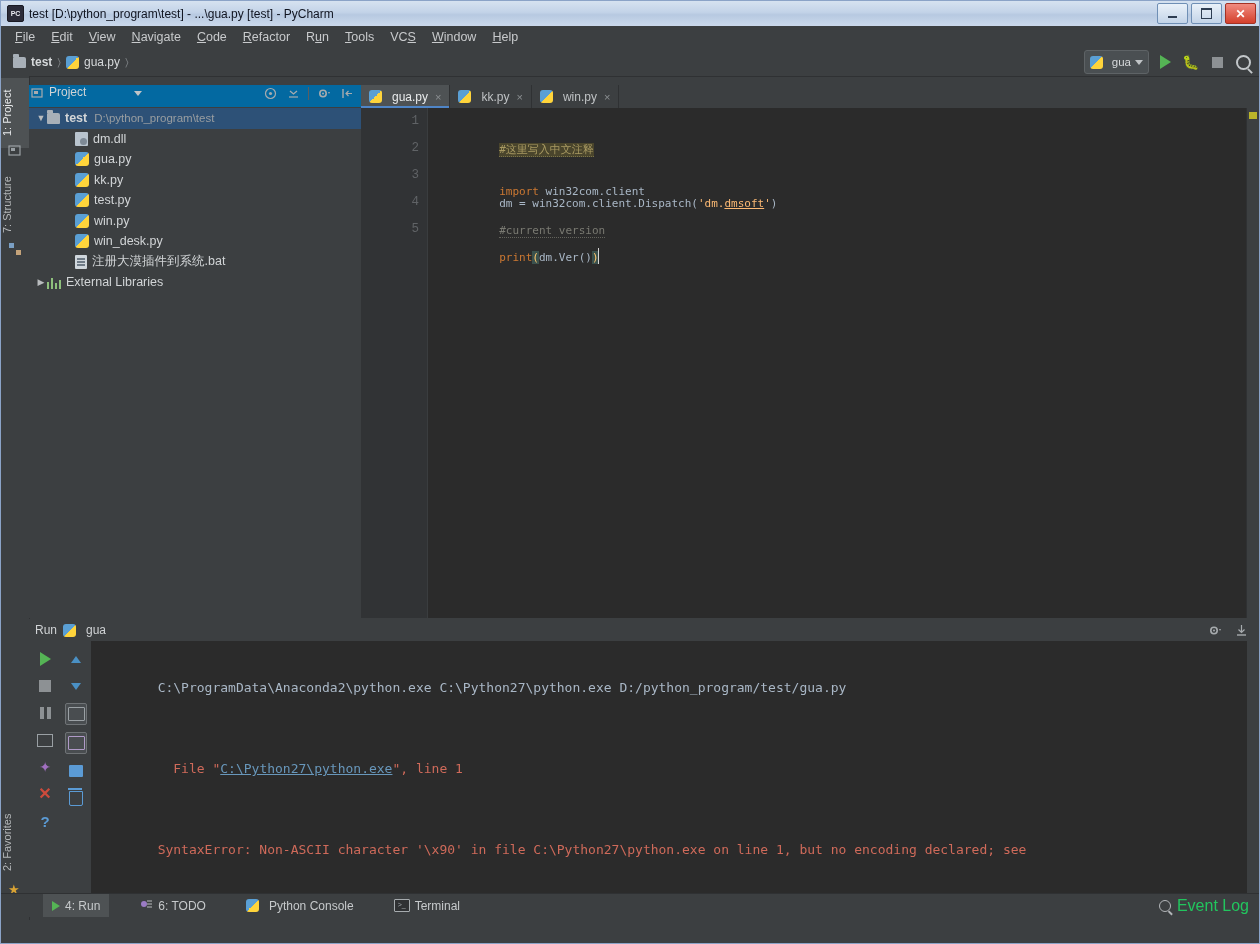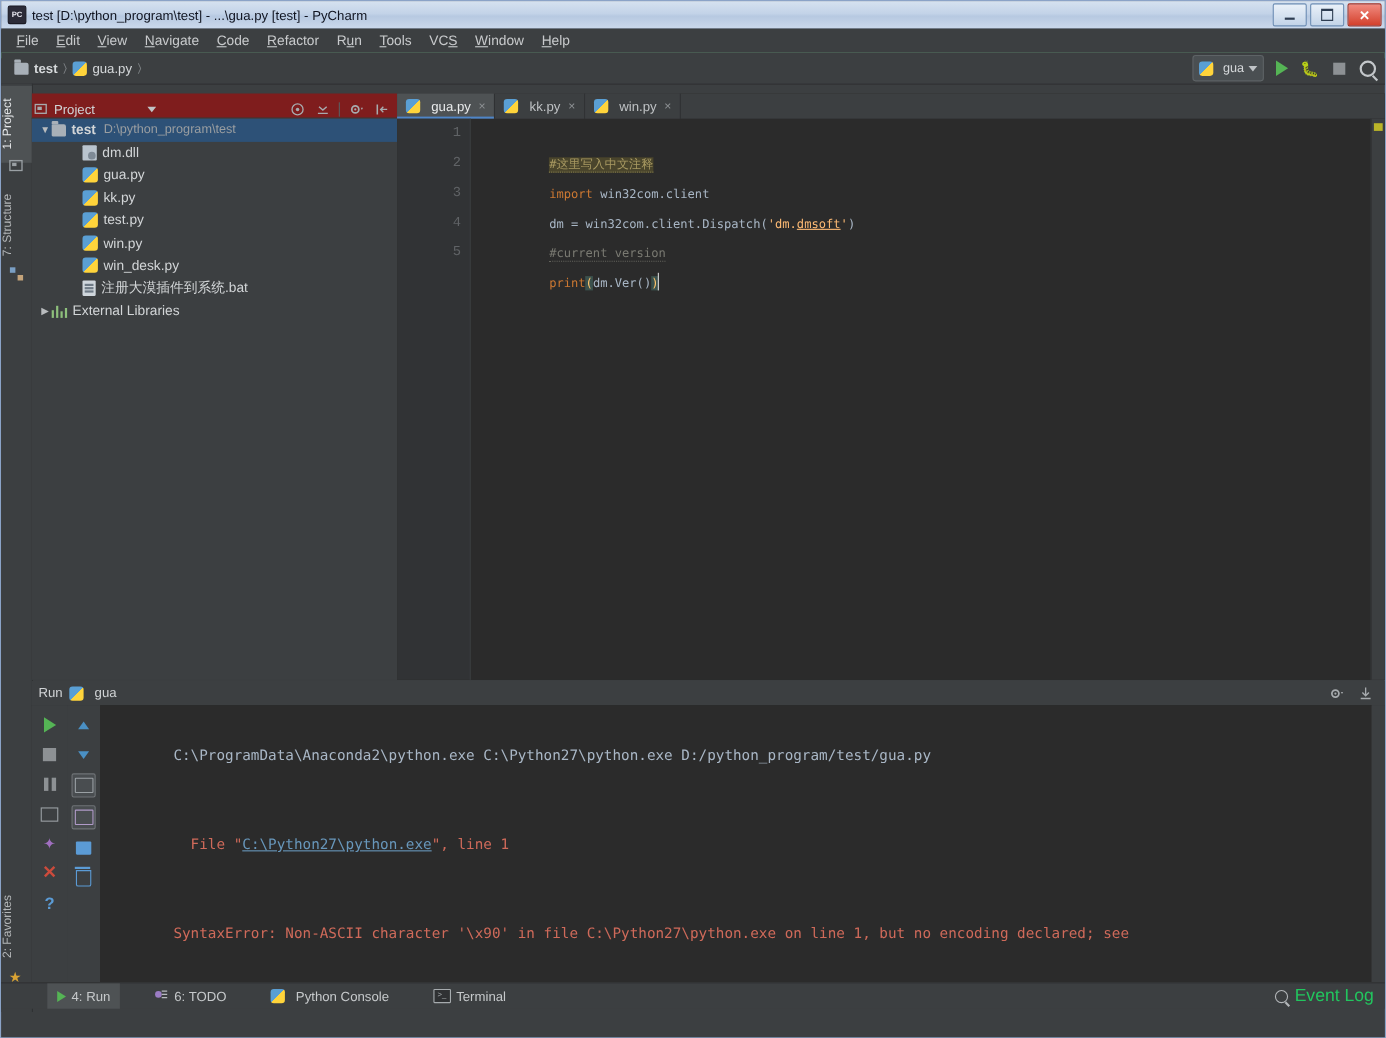"Project" .pp-header { align-items: flex-end -> flex-start; background: #7f1d1d -> #0369a1 }
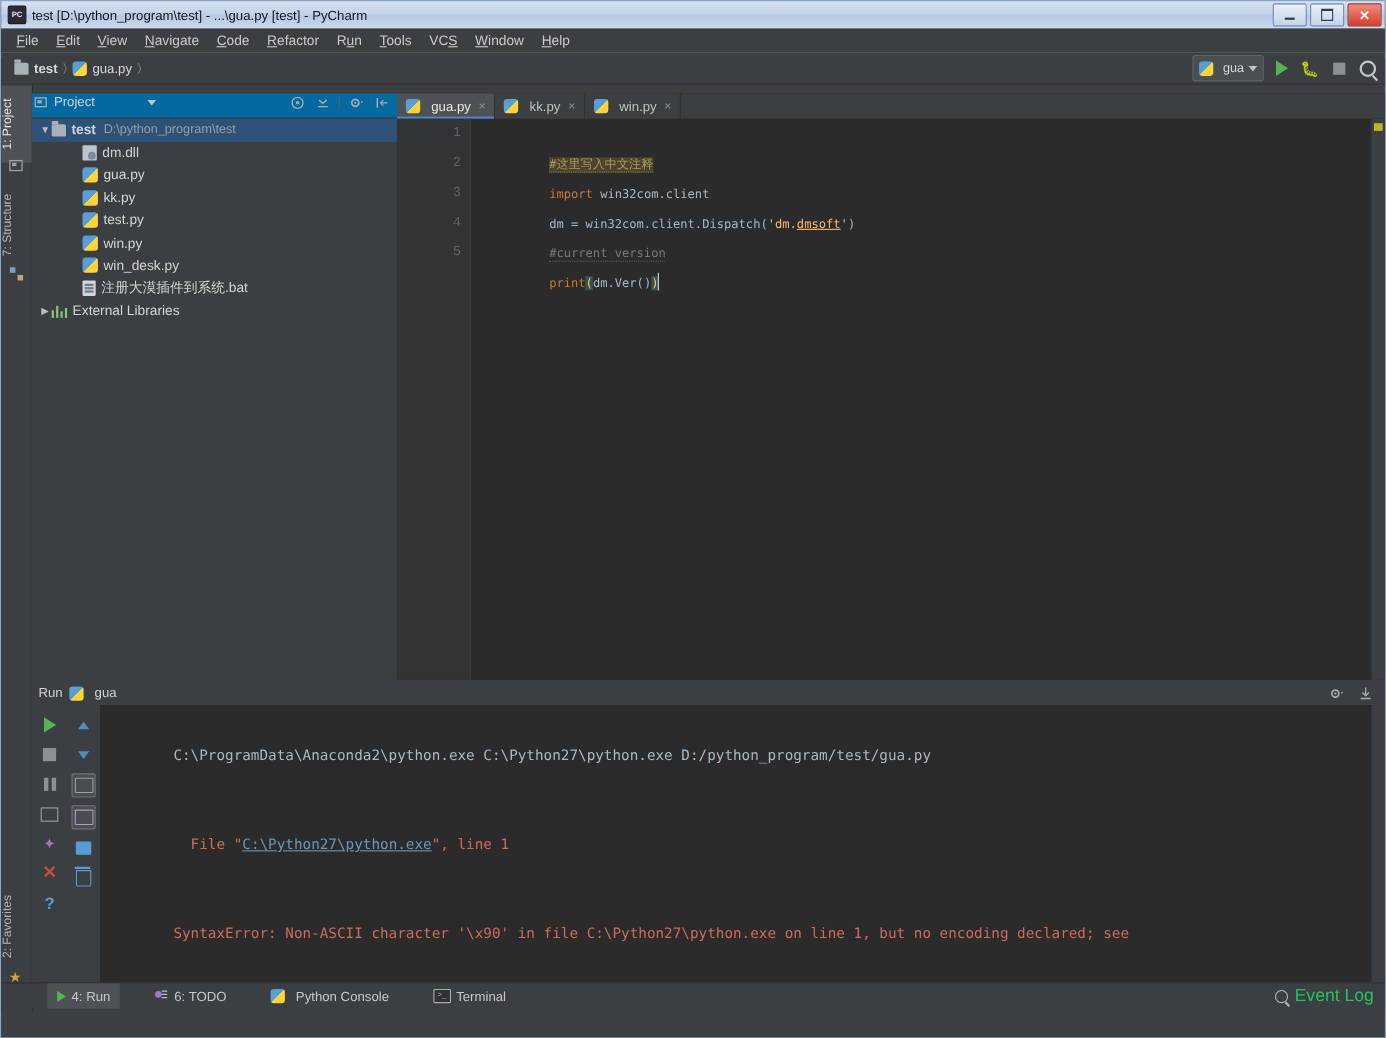"import win32com.client" div.cl { top: 28px -> 43px }
